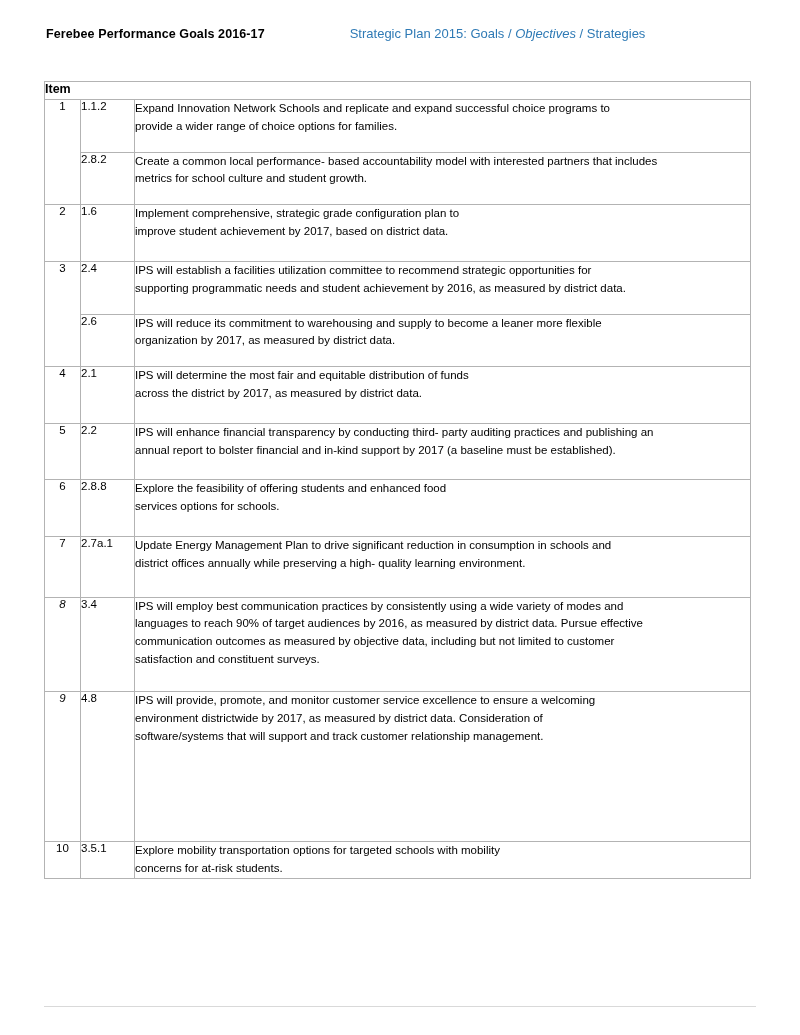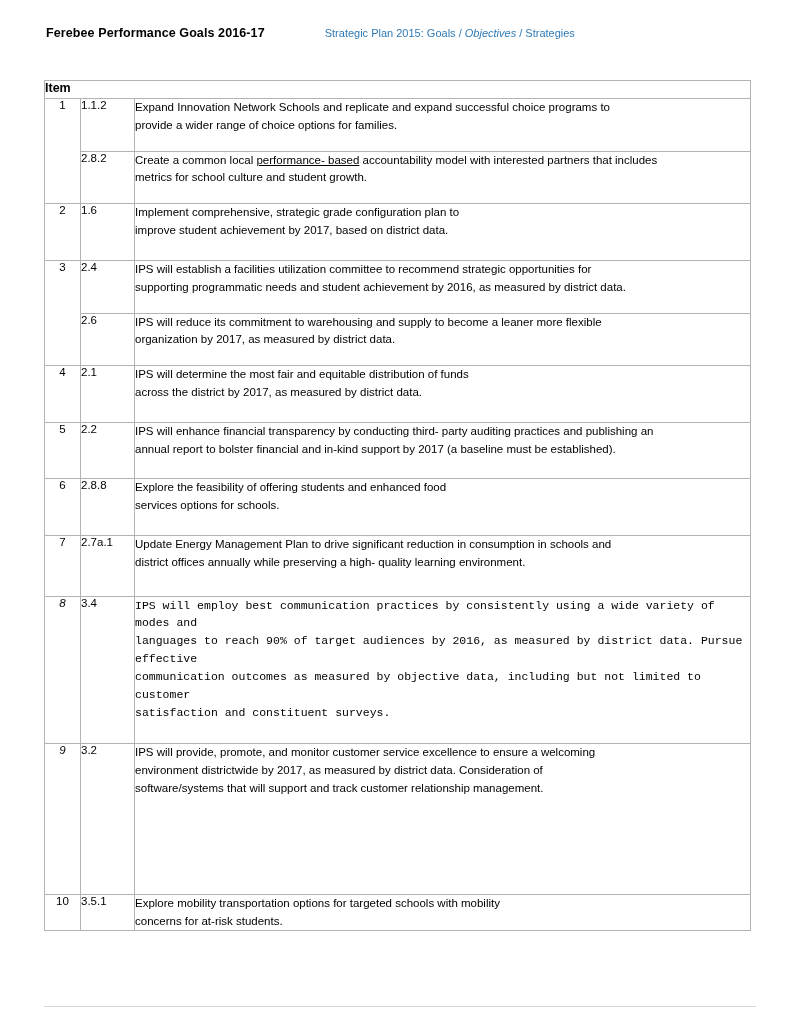"Strategic Plan 2015: Goals /" .header-right { font-size: 11px -> 13px; margin-left: 60px -> 85px }
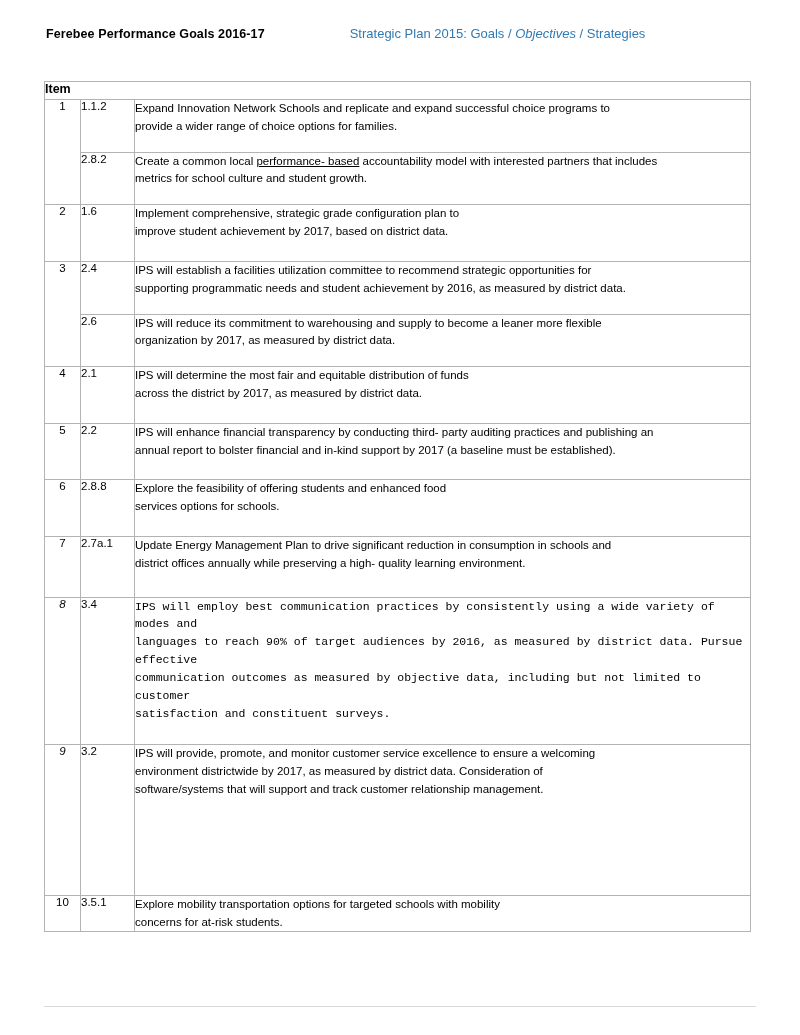"performance- based" .desc-cell .u { text-decoration: underline -> none }
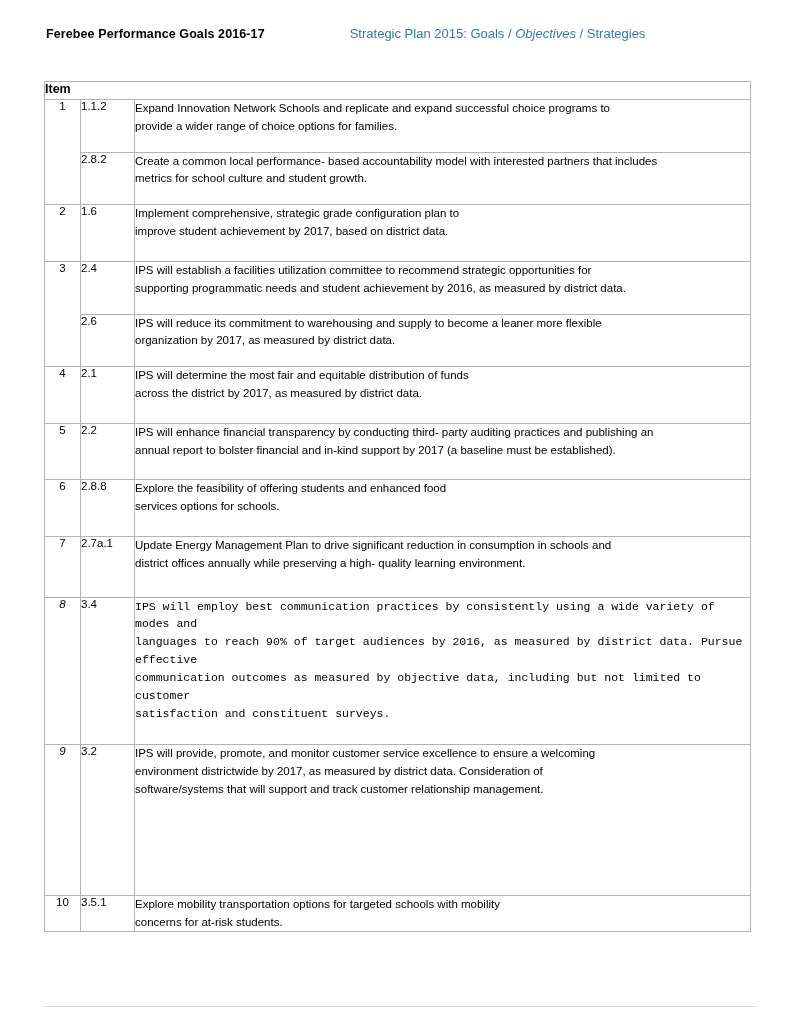"IPS will employ best communication" td.desc-cell { font-family: Liberation Mono, monospace -> none }
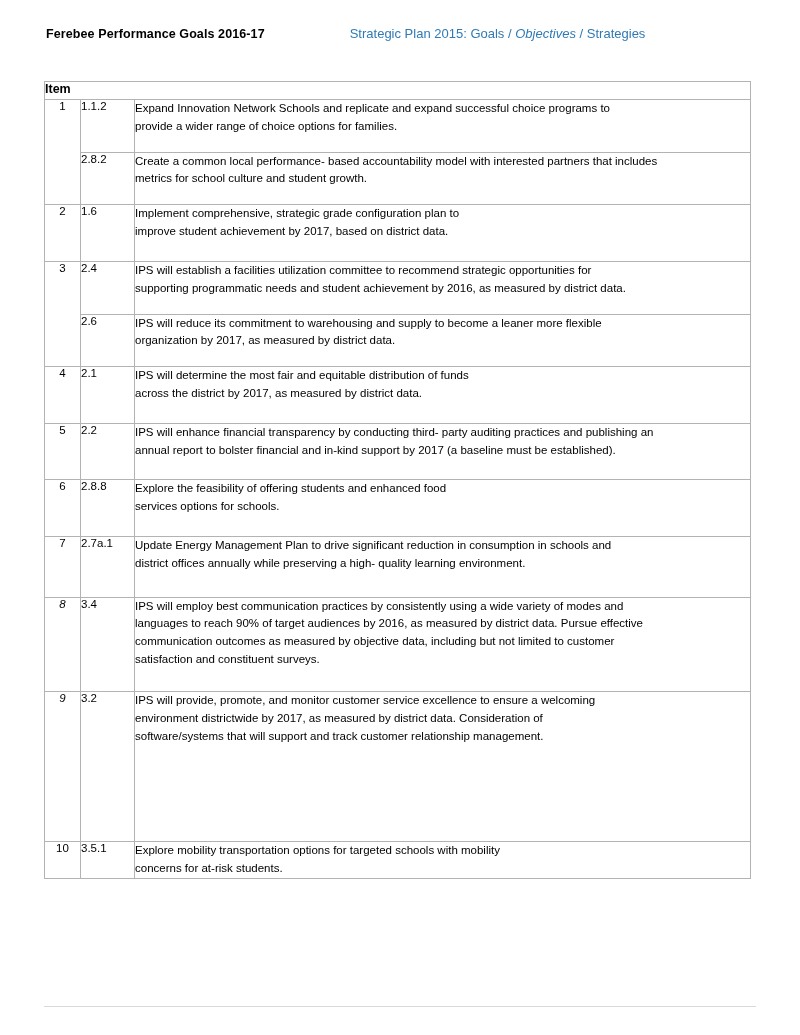"3.2" td.code-cell { text: 3.2 -> 4.8 }
